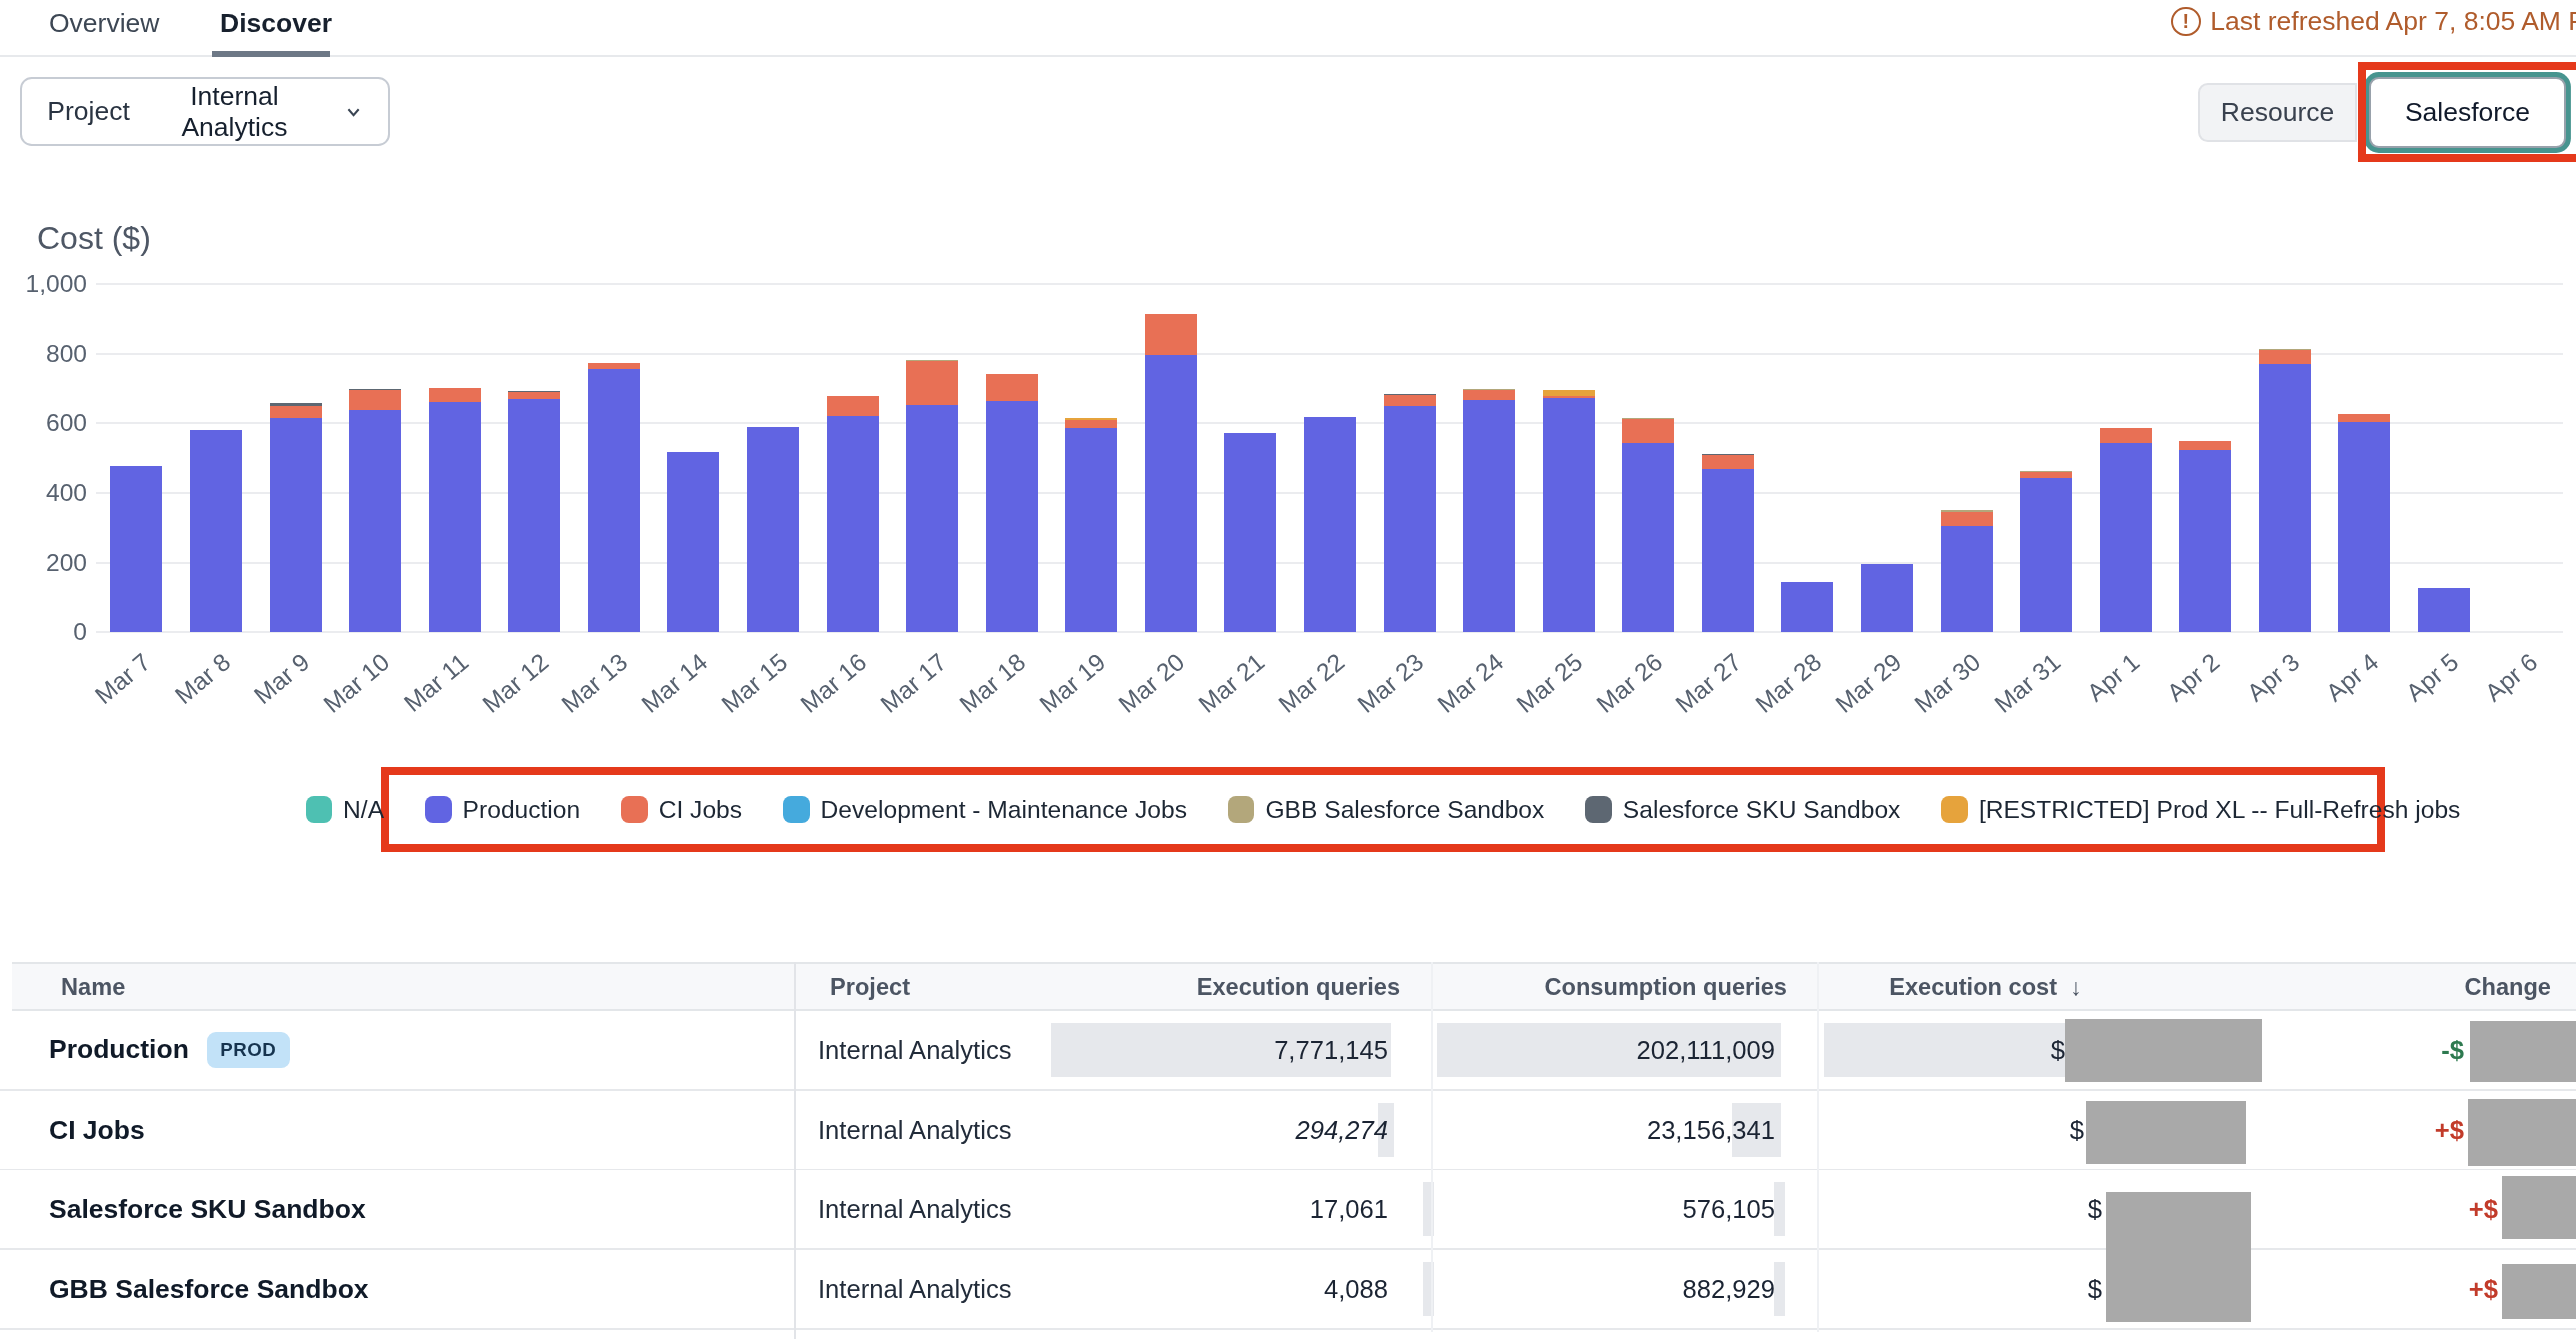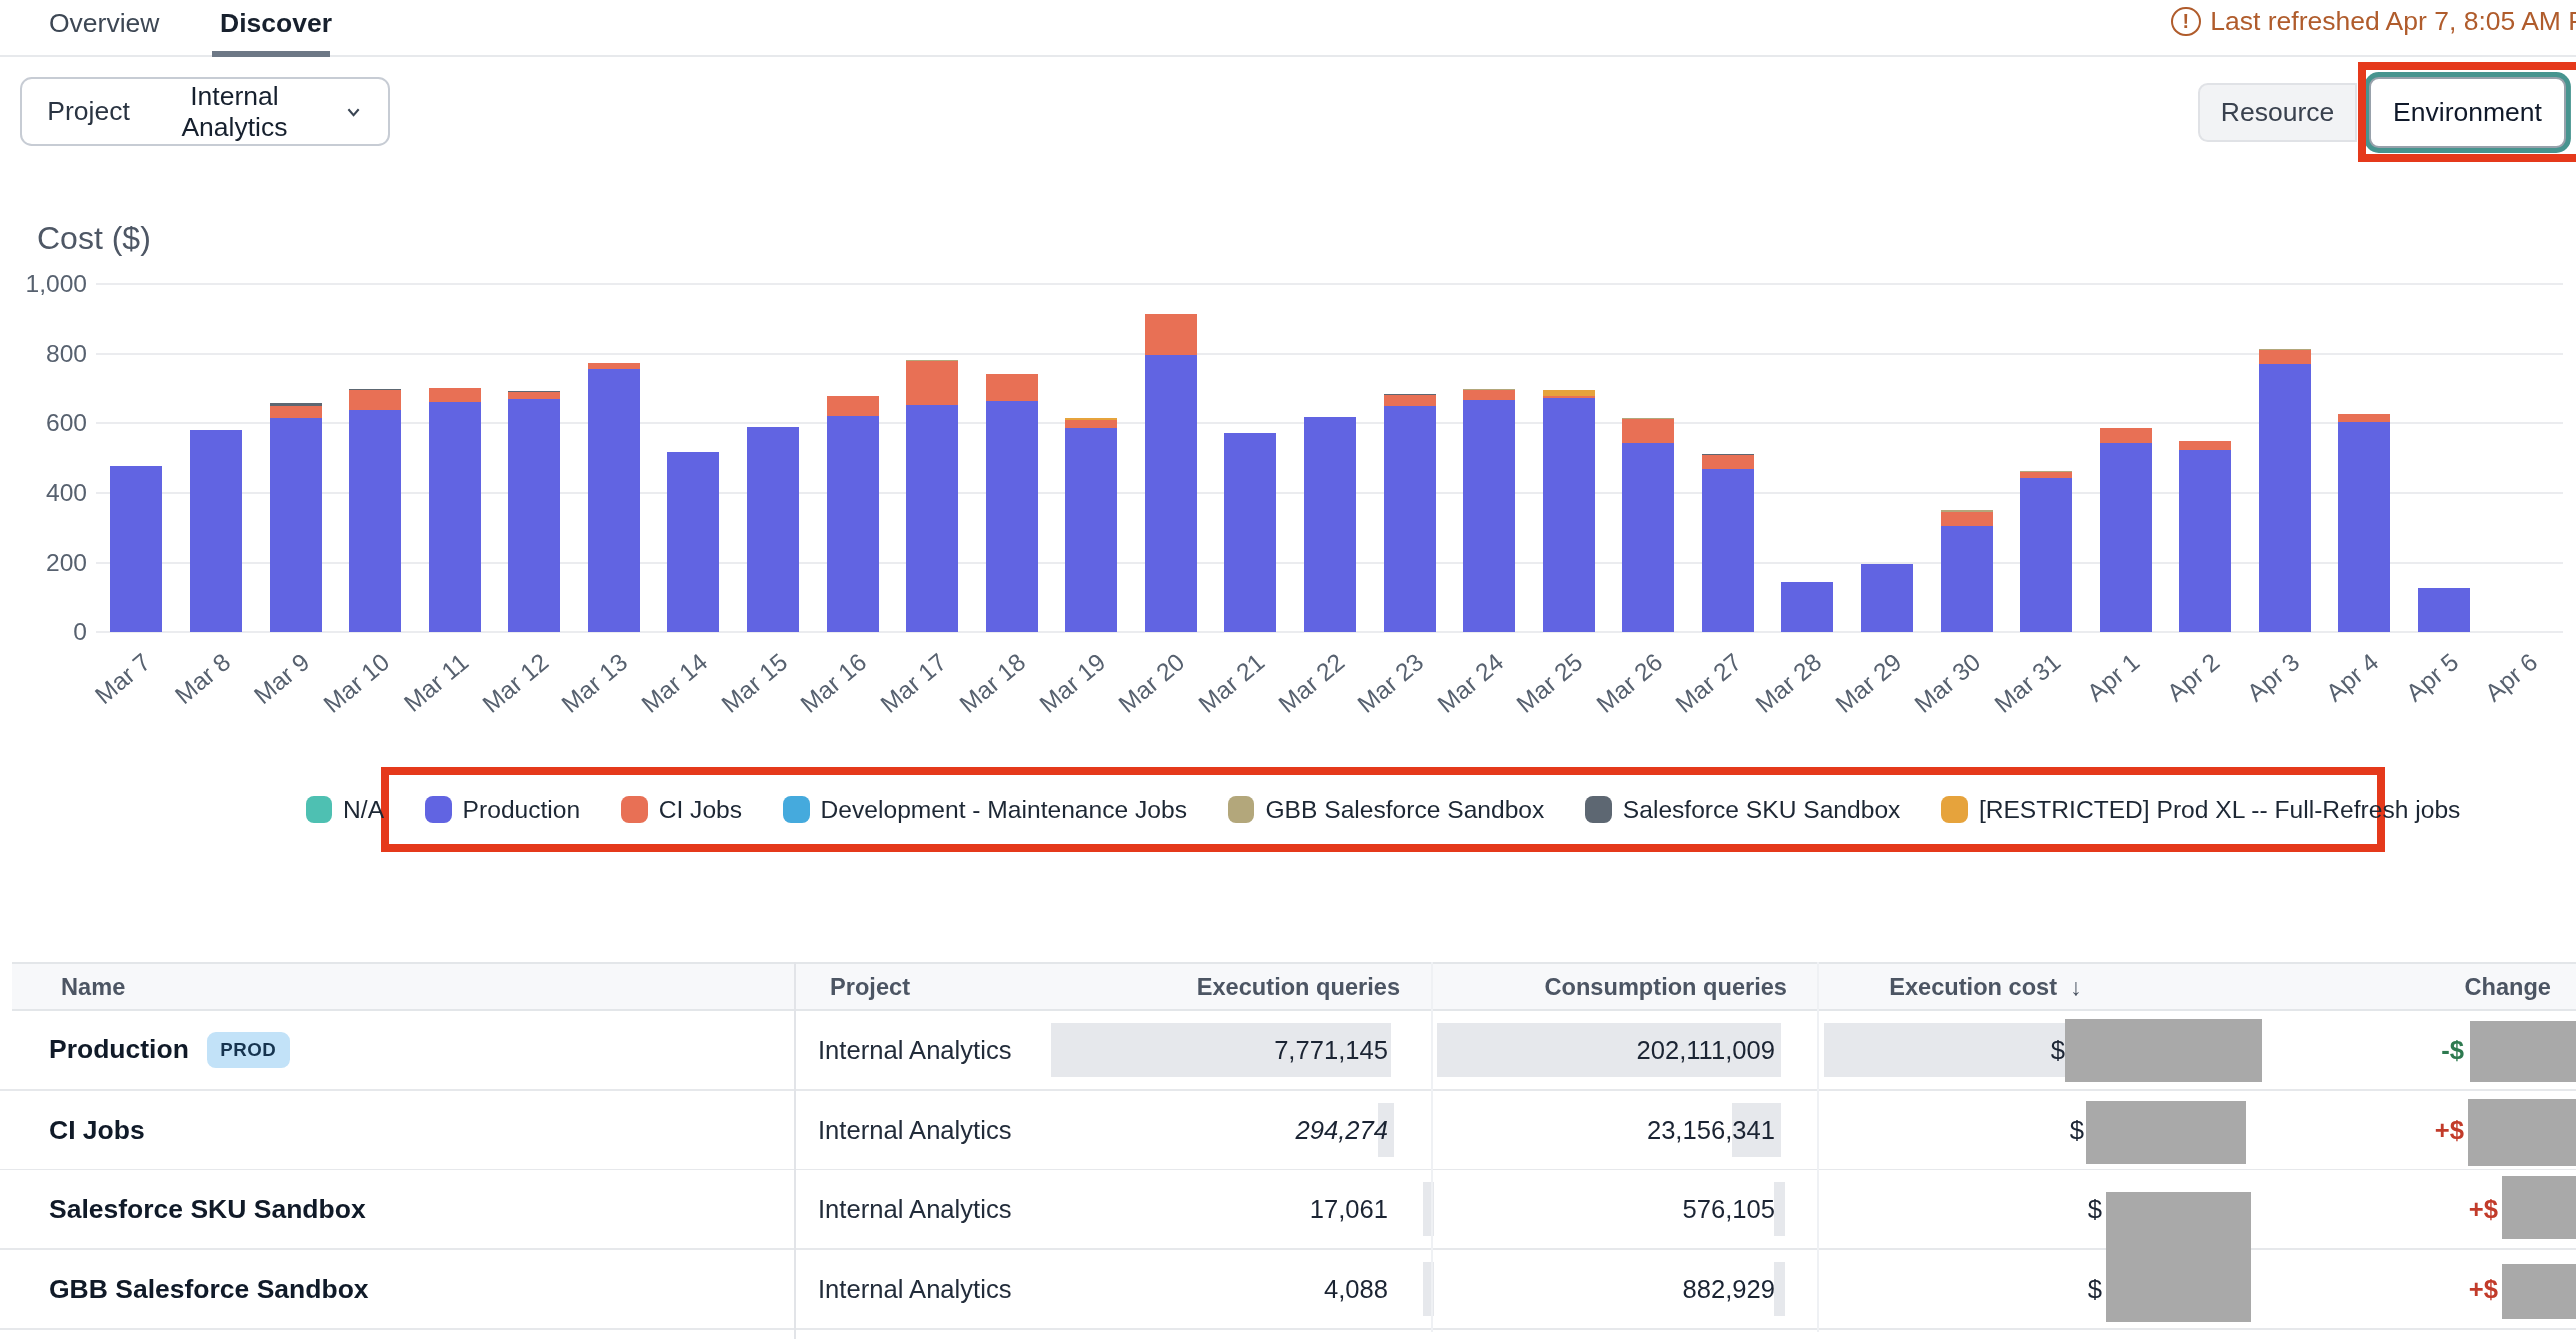"Environment" button.seg-btn { text: Environment -> Salesforce }
